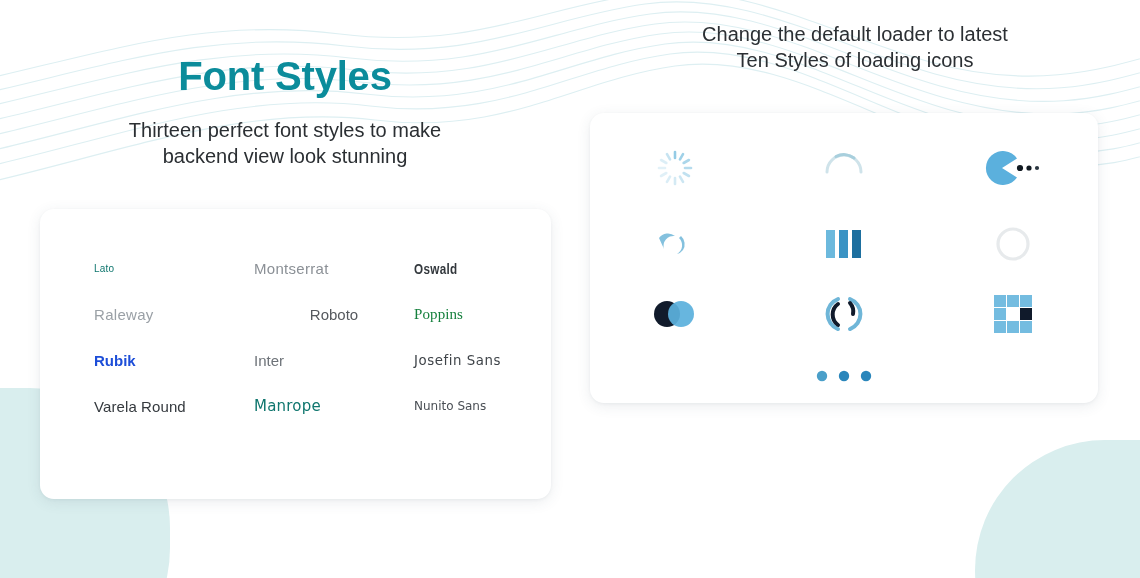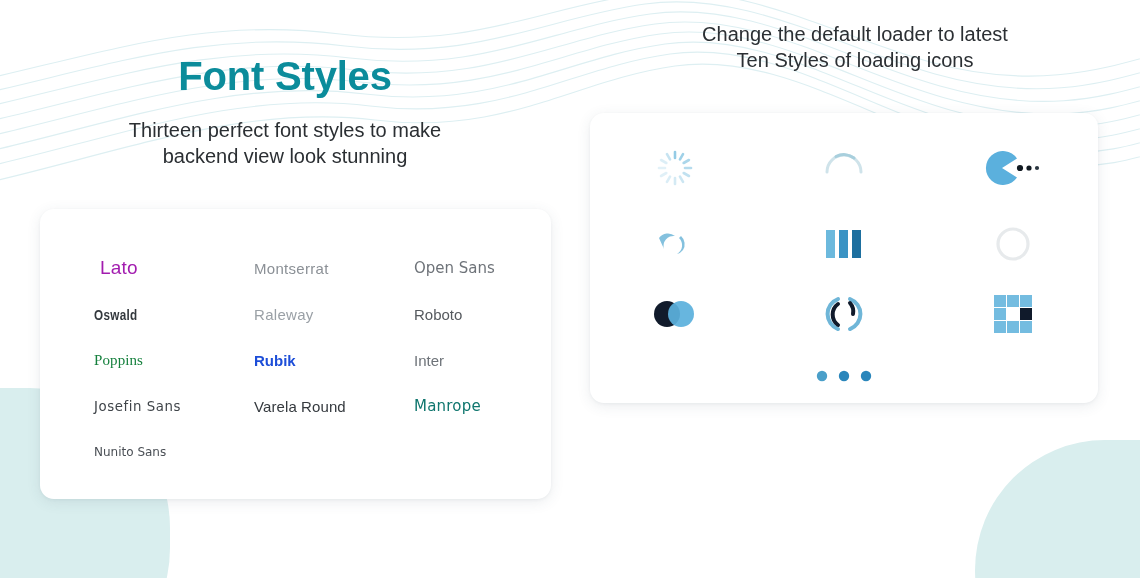"Lato" .f-lato { color: #a21caf -> #0f766e; font-size: 19px -> 10px; margin-left: 6px -> none }
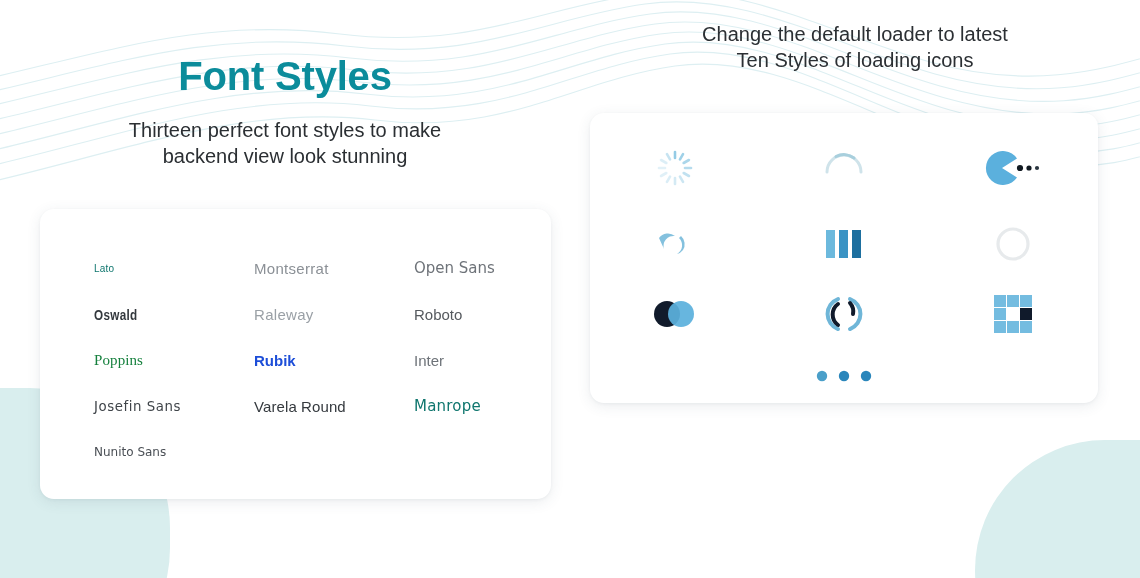"Open Sans" div.font-item { html: <div>Open Sans</div> -> none }
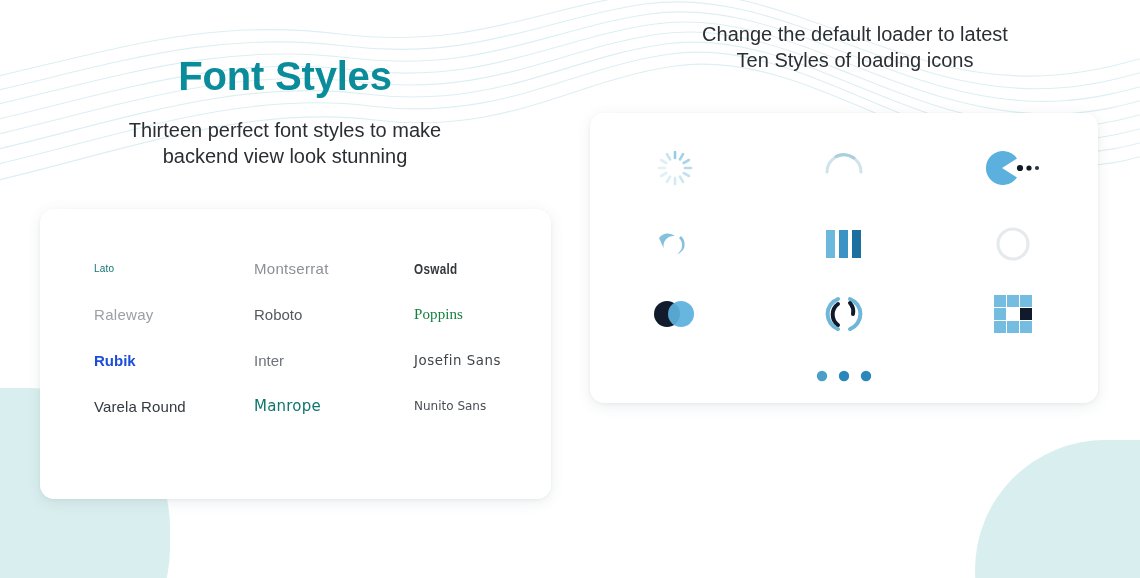"Roboto" .f-roboto { text-align: none -> center }
